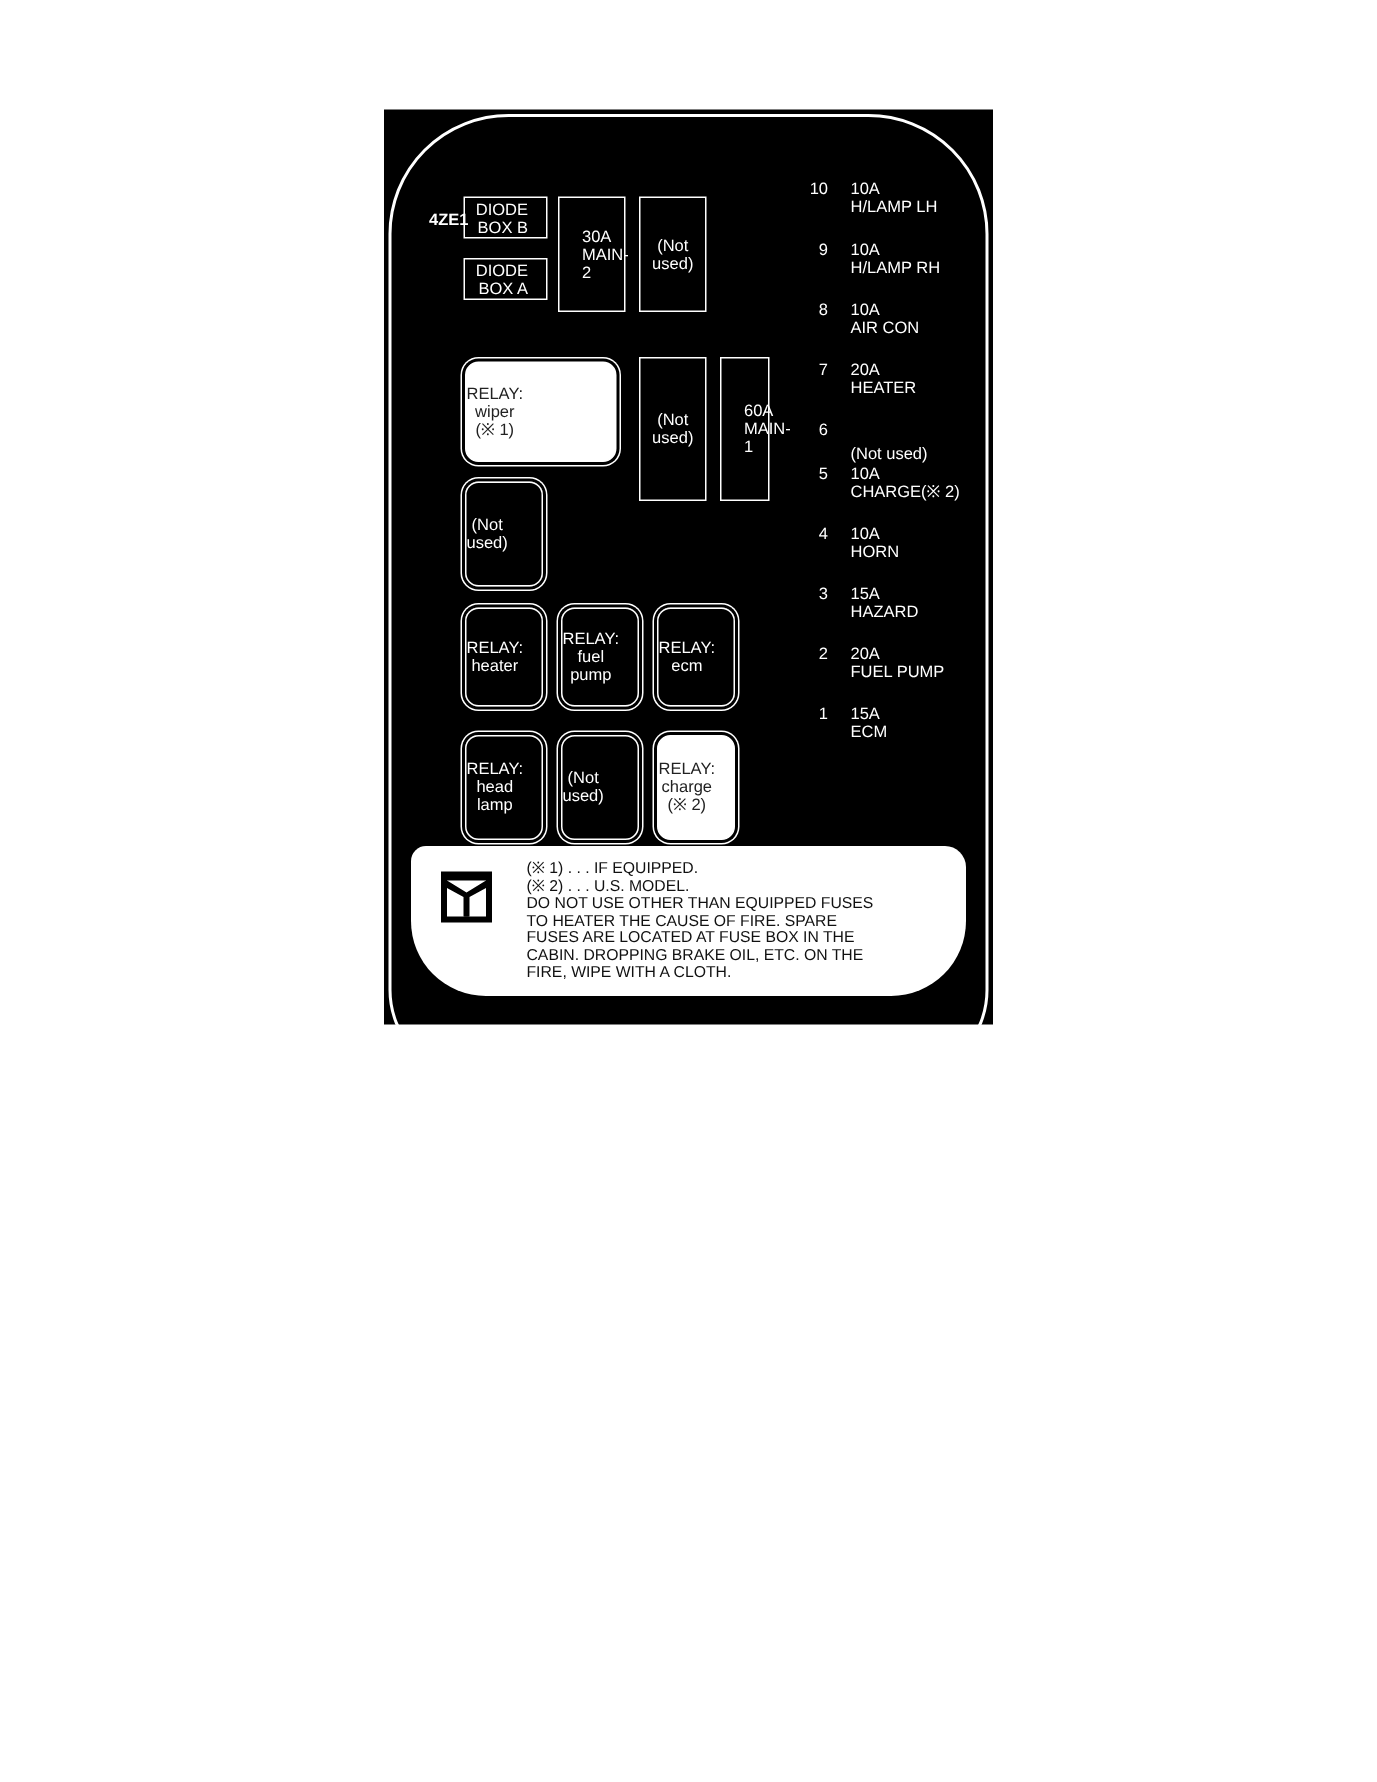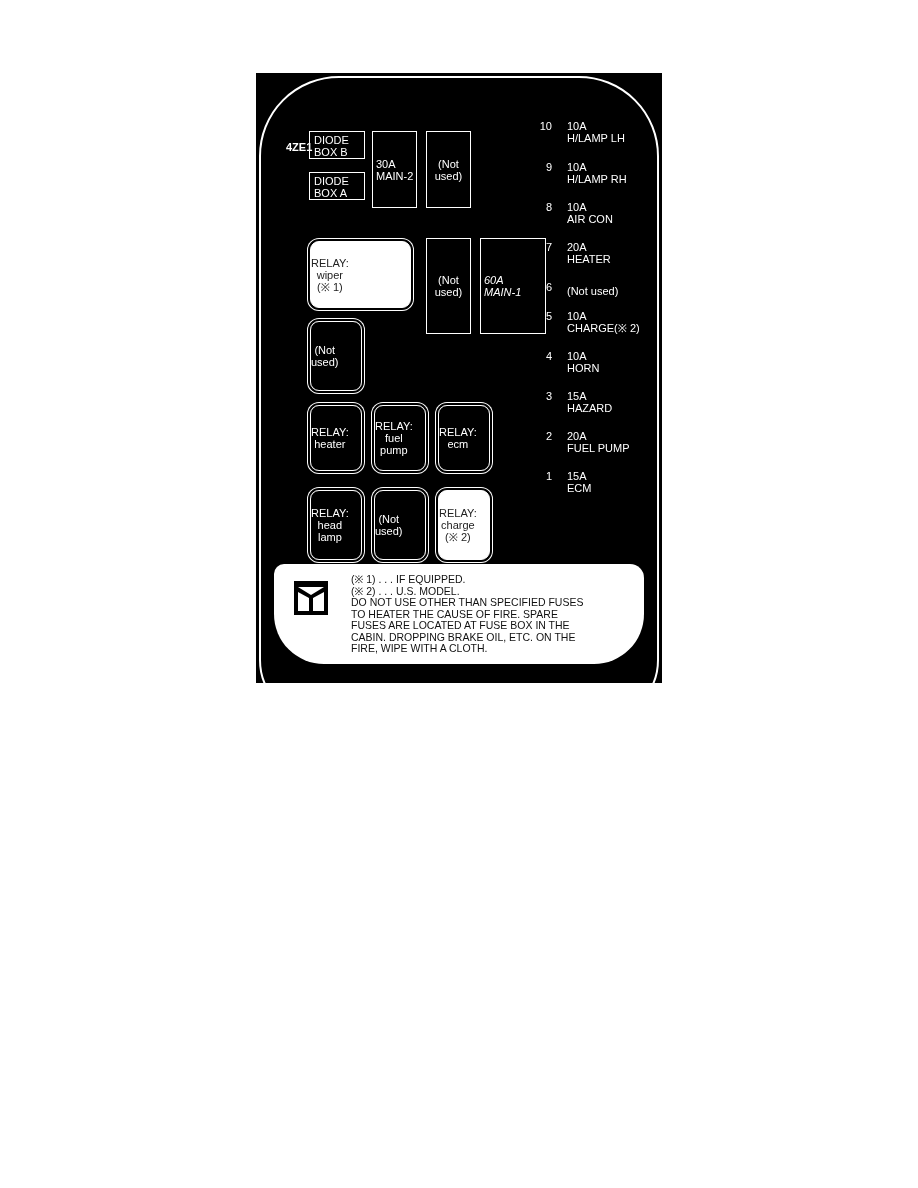"DIODE" .diode { padding: 2px 0 0 4px -> 2px 12px 0 4px; text-align: left -> right }
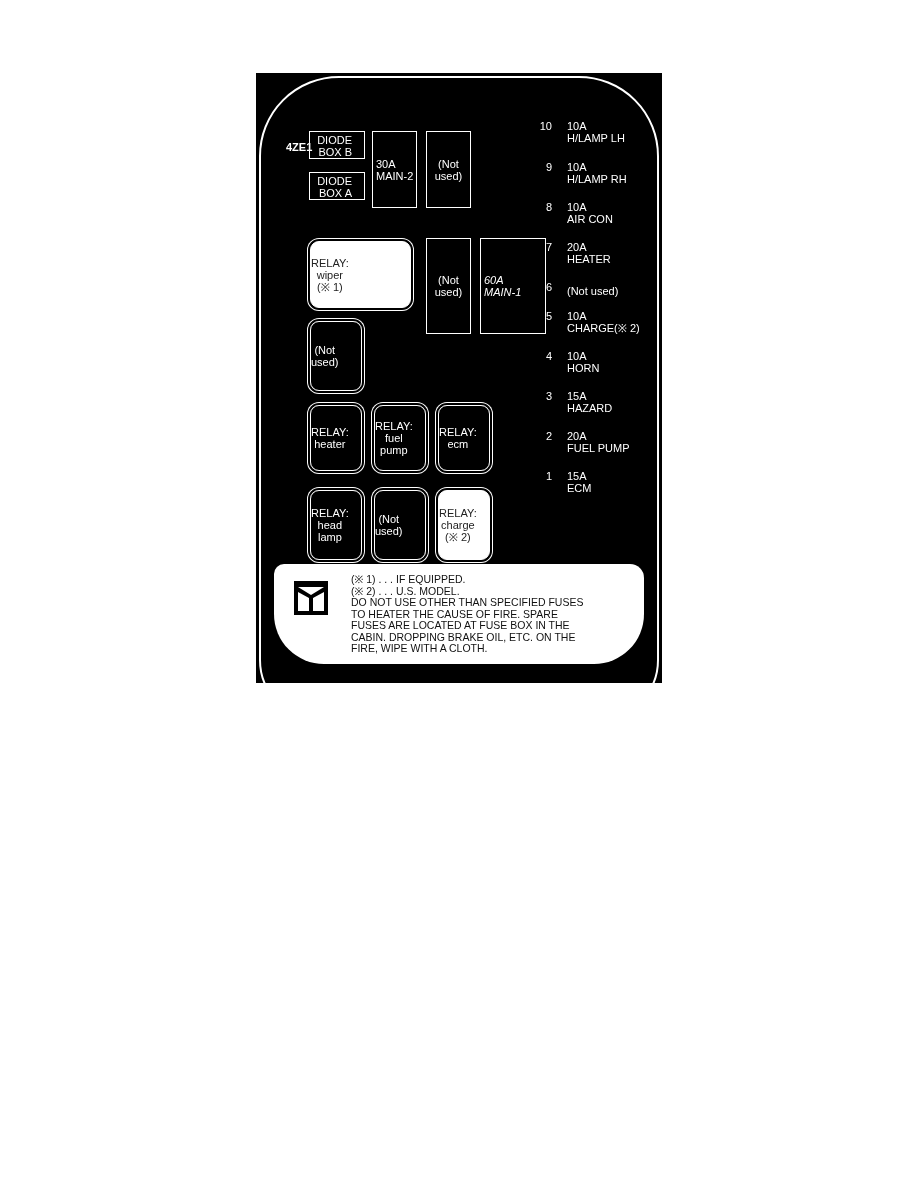"30A" .fuse { padding-left: 3px -> 15px }
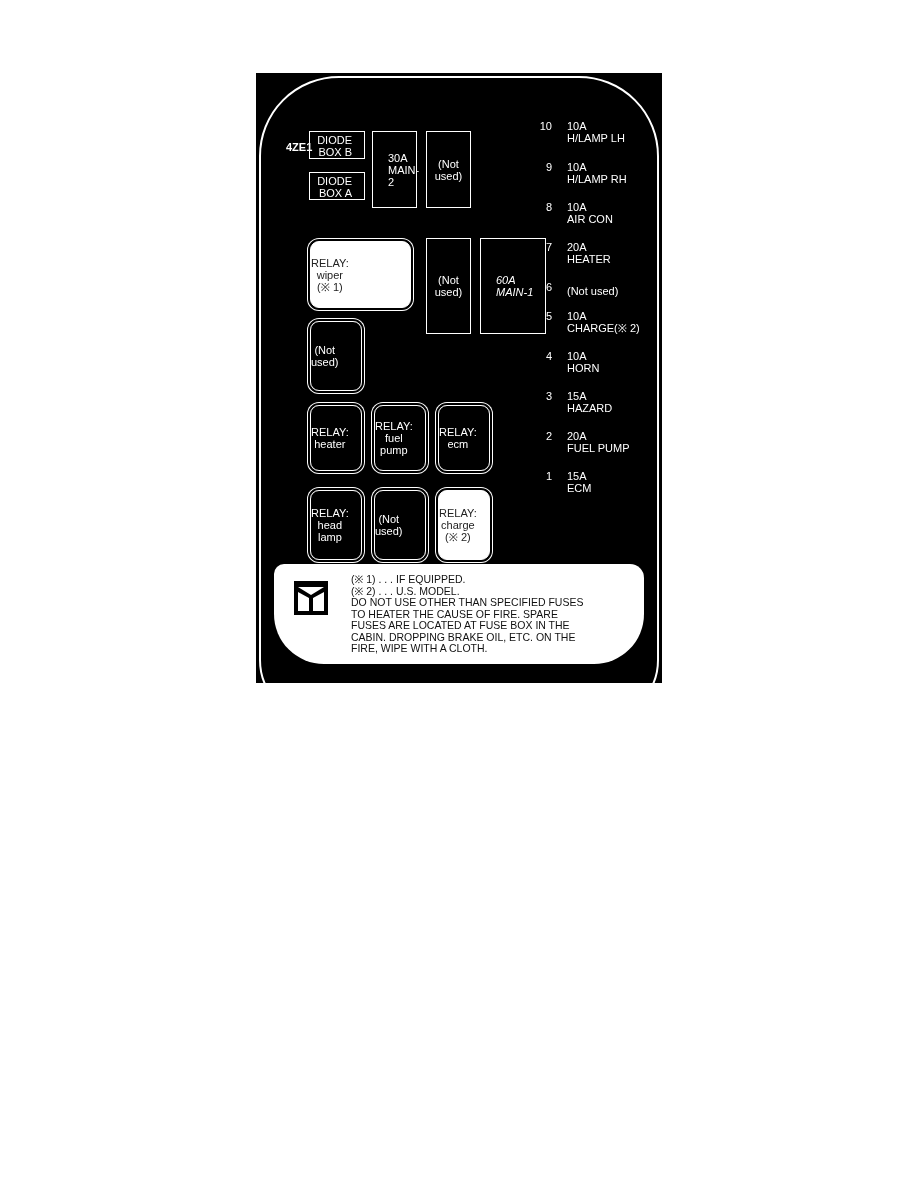"60A" div.box { font-style: italic -> none; width: 66px -> 33px }
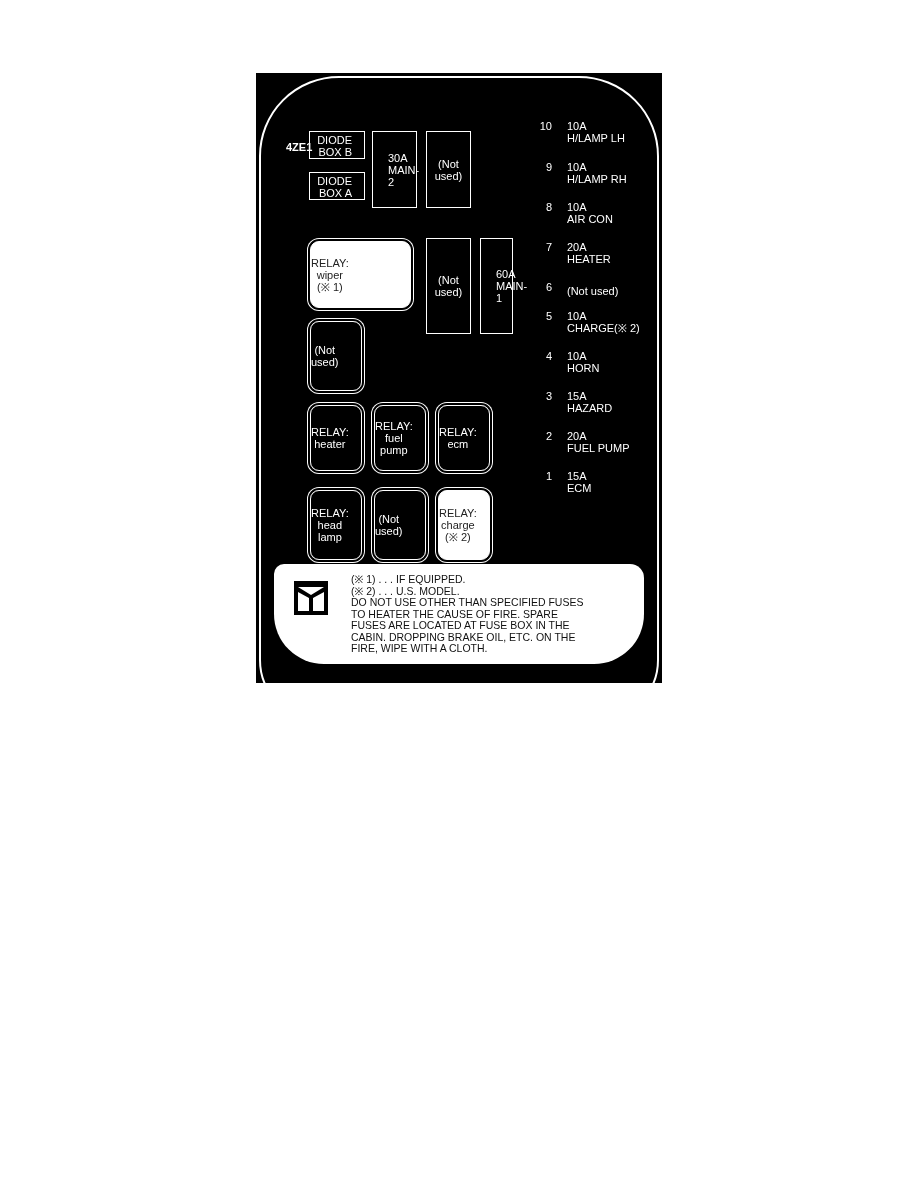"(Not used)" div.entry { top: 212px -> 224px }
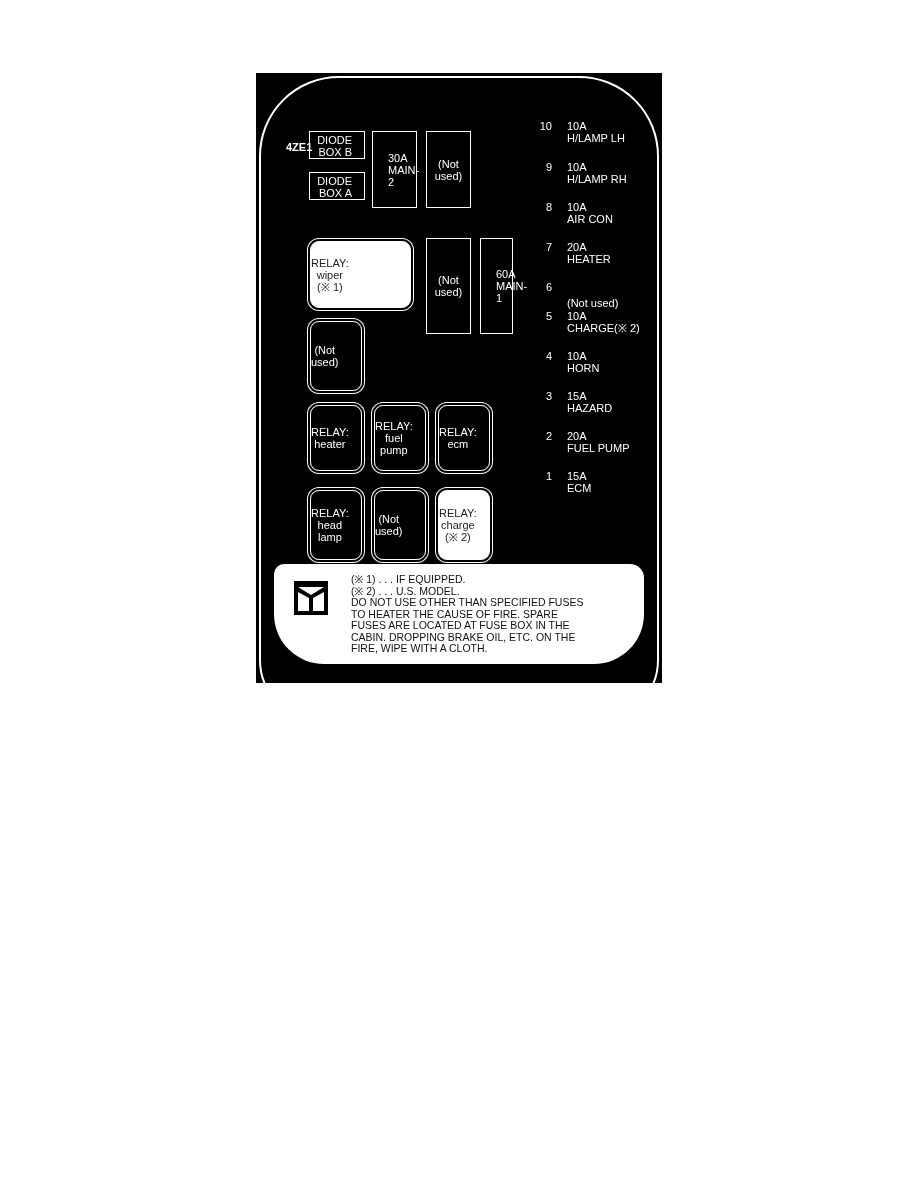"DO NOT USE OTHER THAN" div { text: SPECIFIED -> EQUIPPED }
